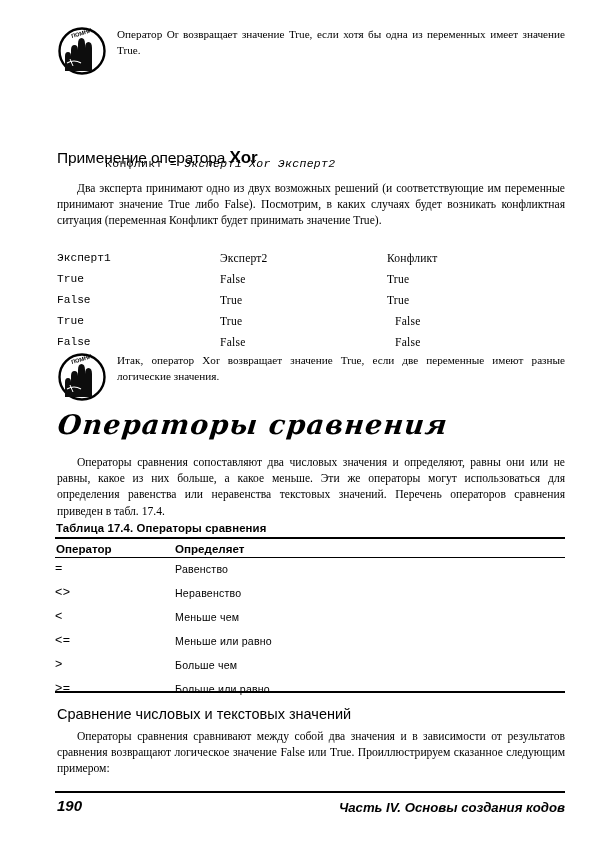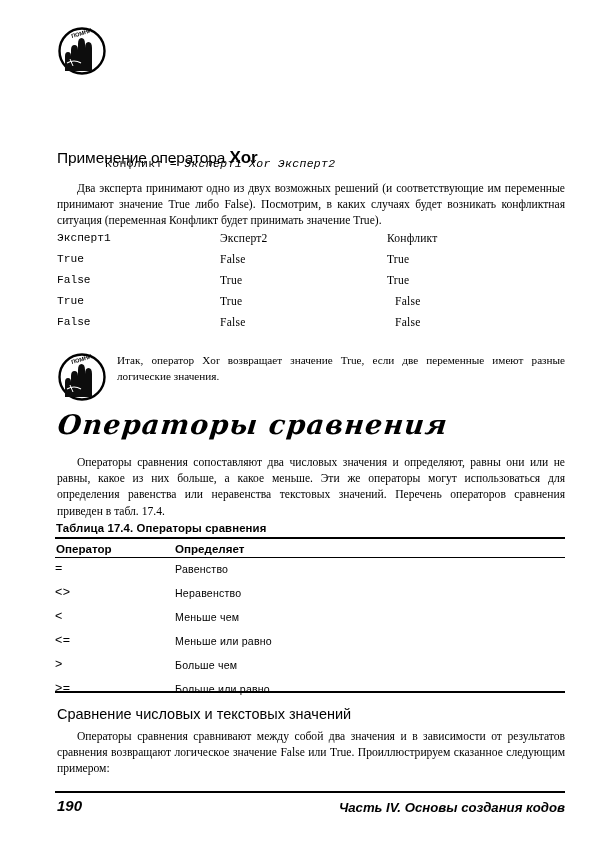"Оператор Or возвращает значение True," div.note-body { html: none -> <div>Оператор Or возвращает значение True, если хотя бы одна из переменных имеет значение True.</div> }
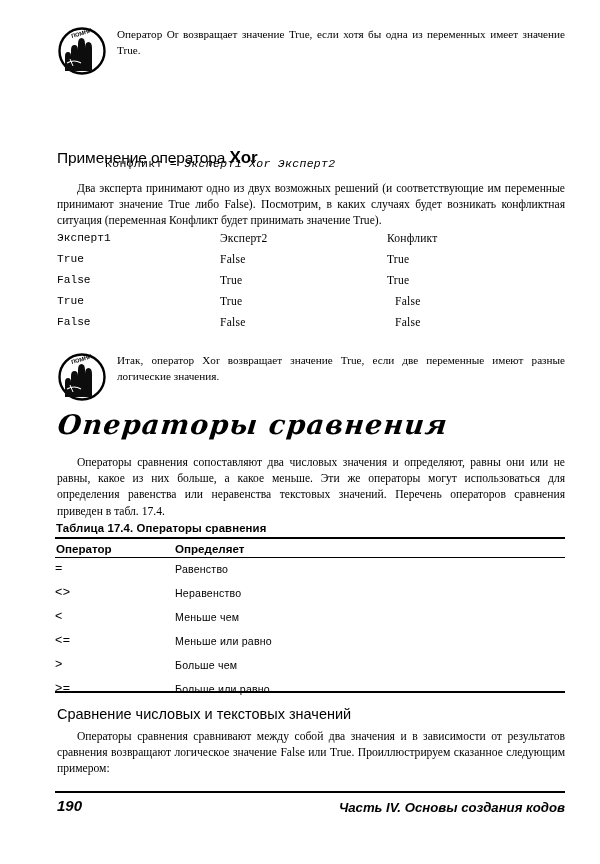"Эксперт1" .ttable { margin-top: none -> 20px }
